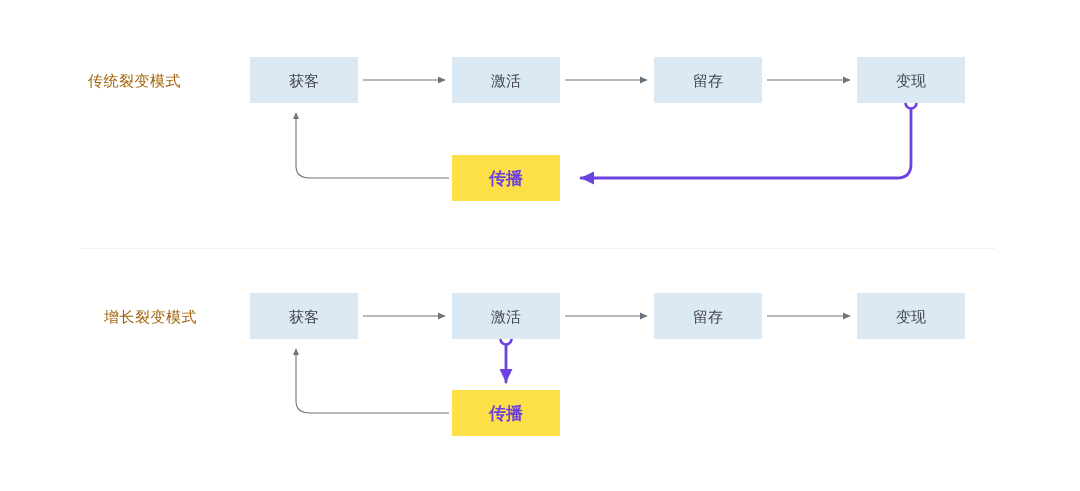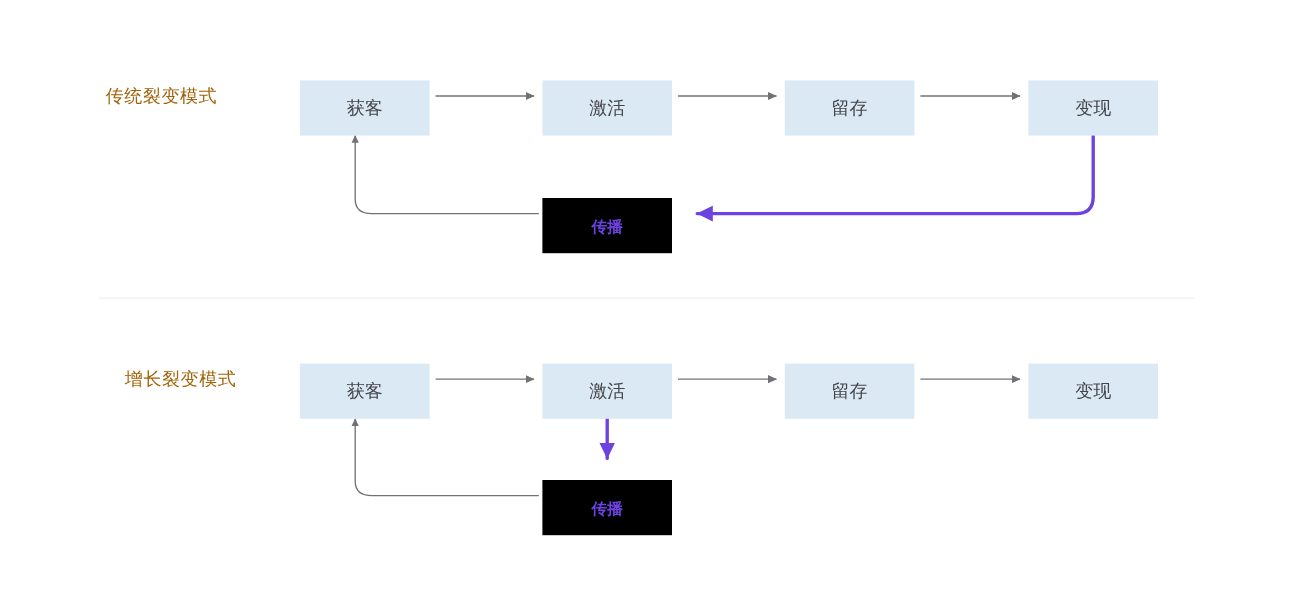"获客" .node { margin-top: 10px -> none }
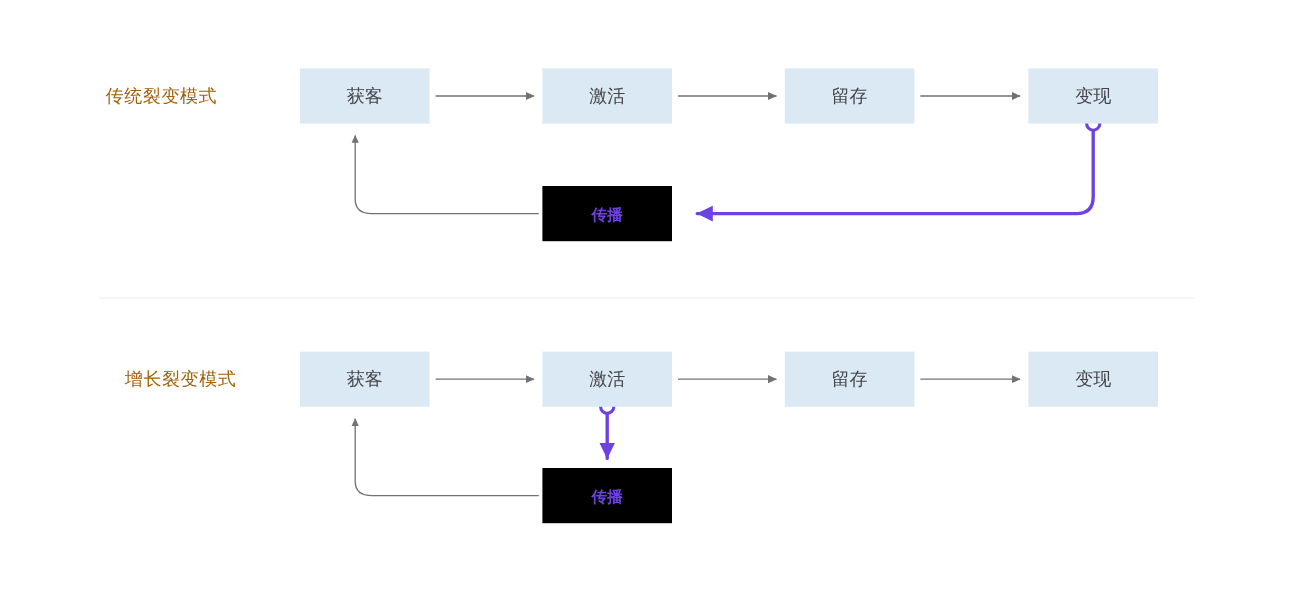"传播" .node.purple { background: #000000 -> #fde047; font-size: 13px -> 17px }
